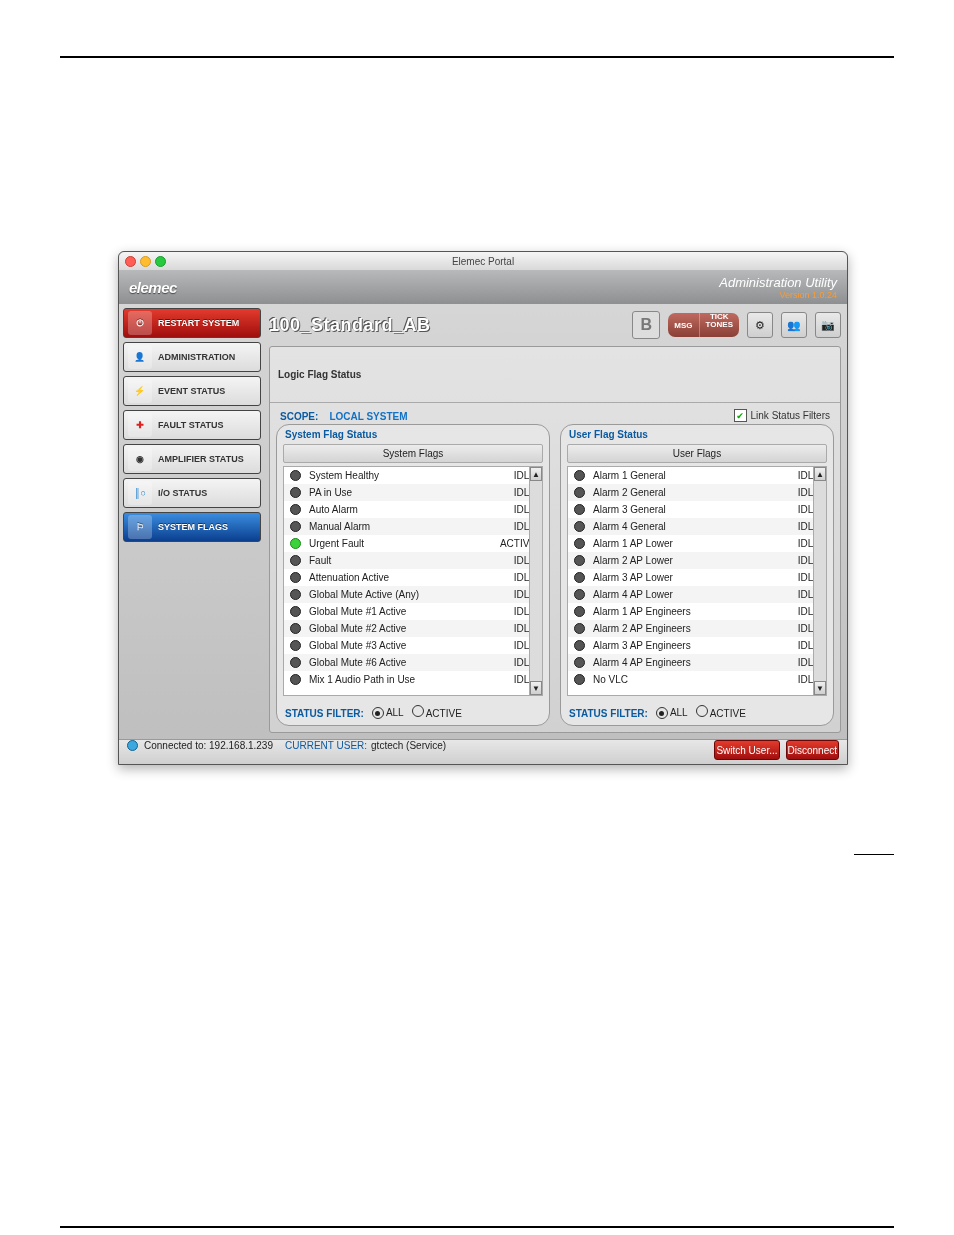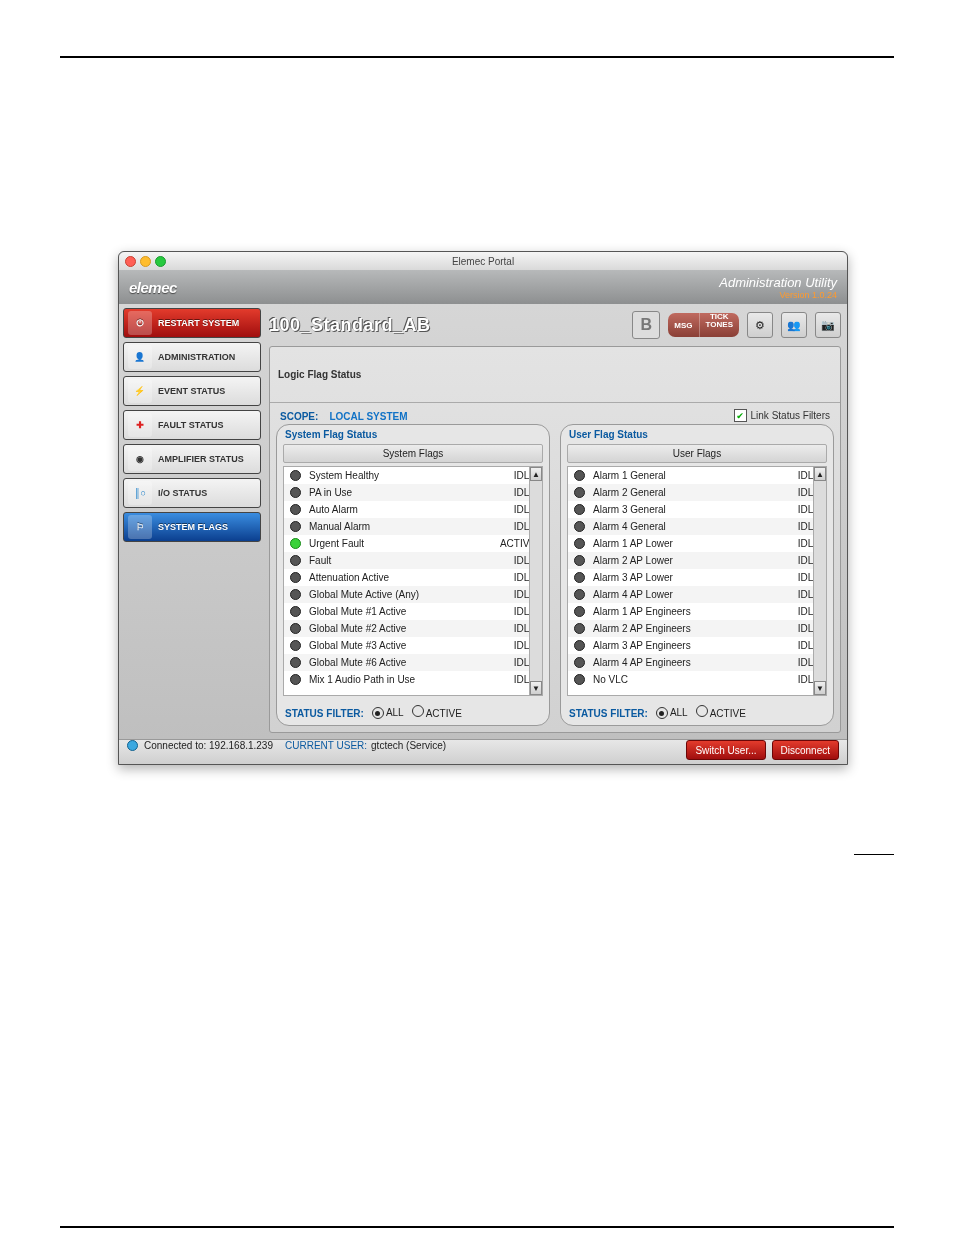"Switch User..." .fbtn { padding: 0 8px -> 0 1px }
